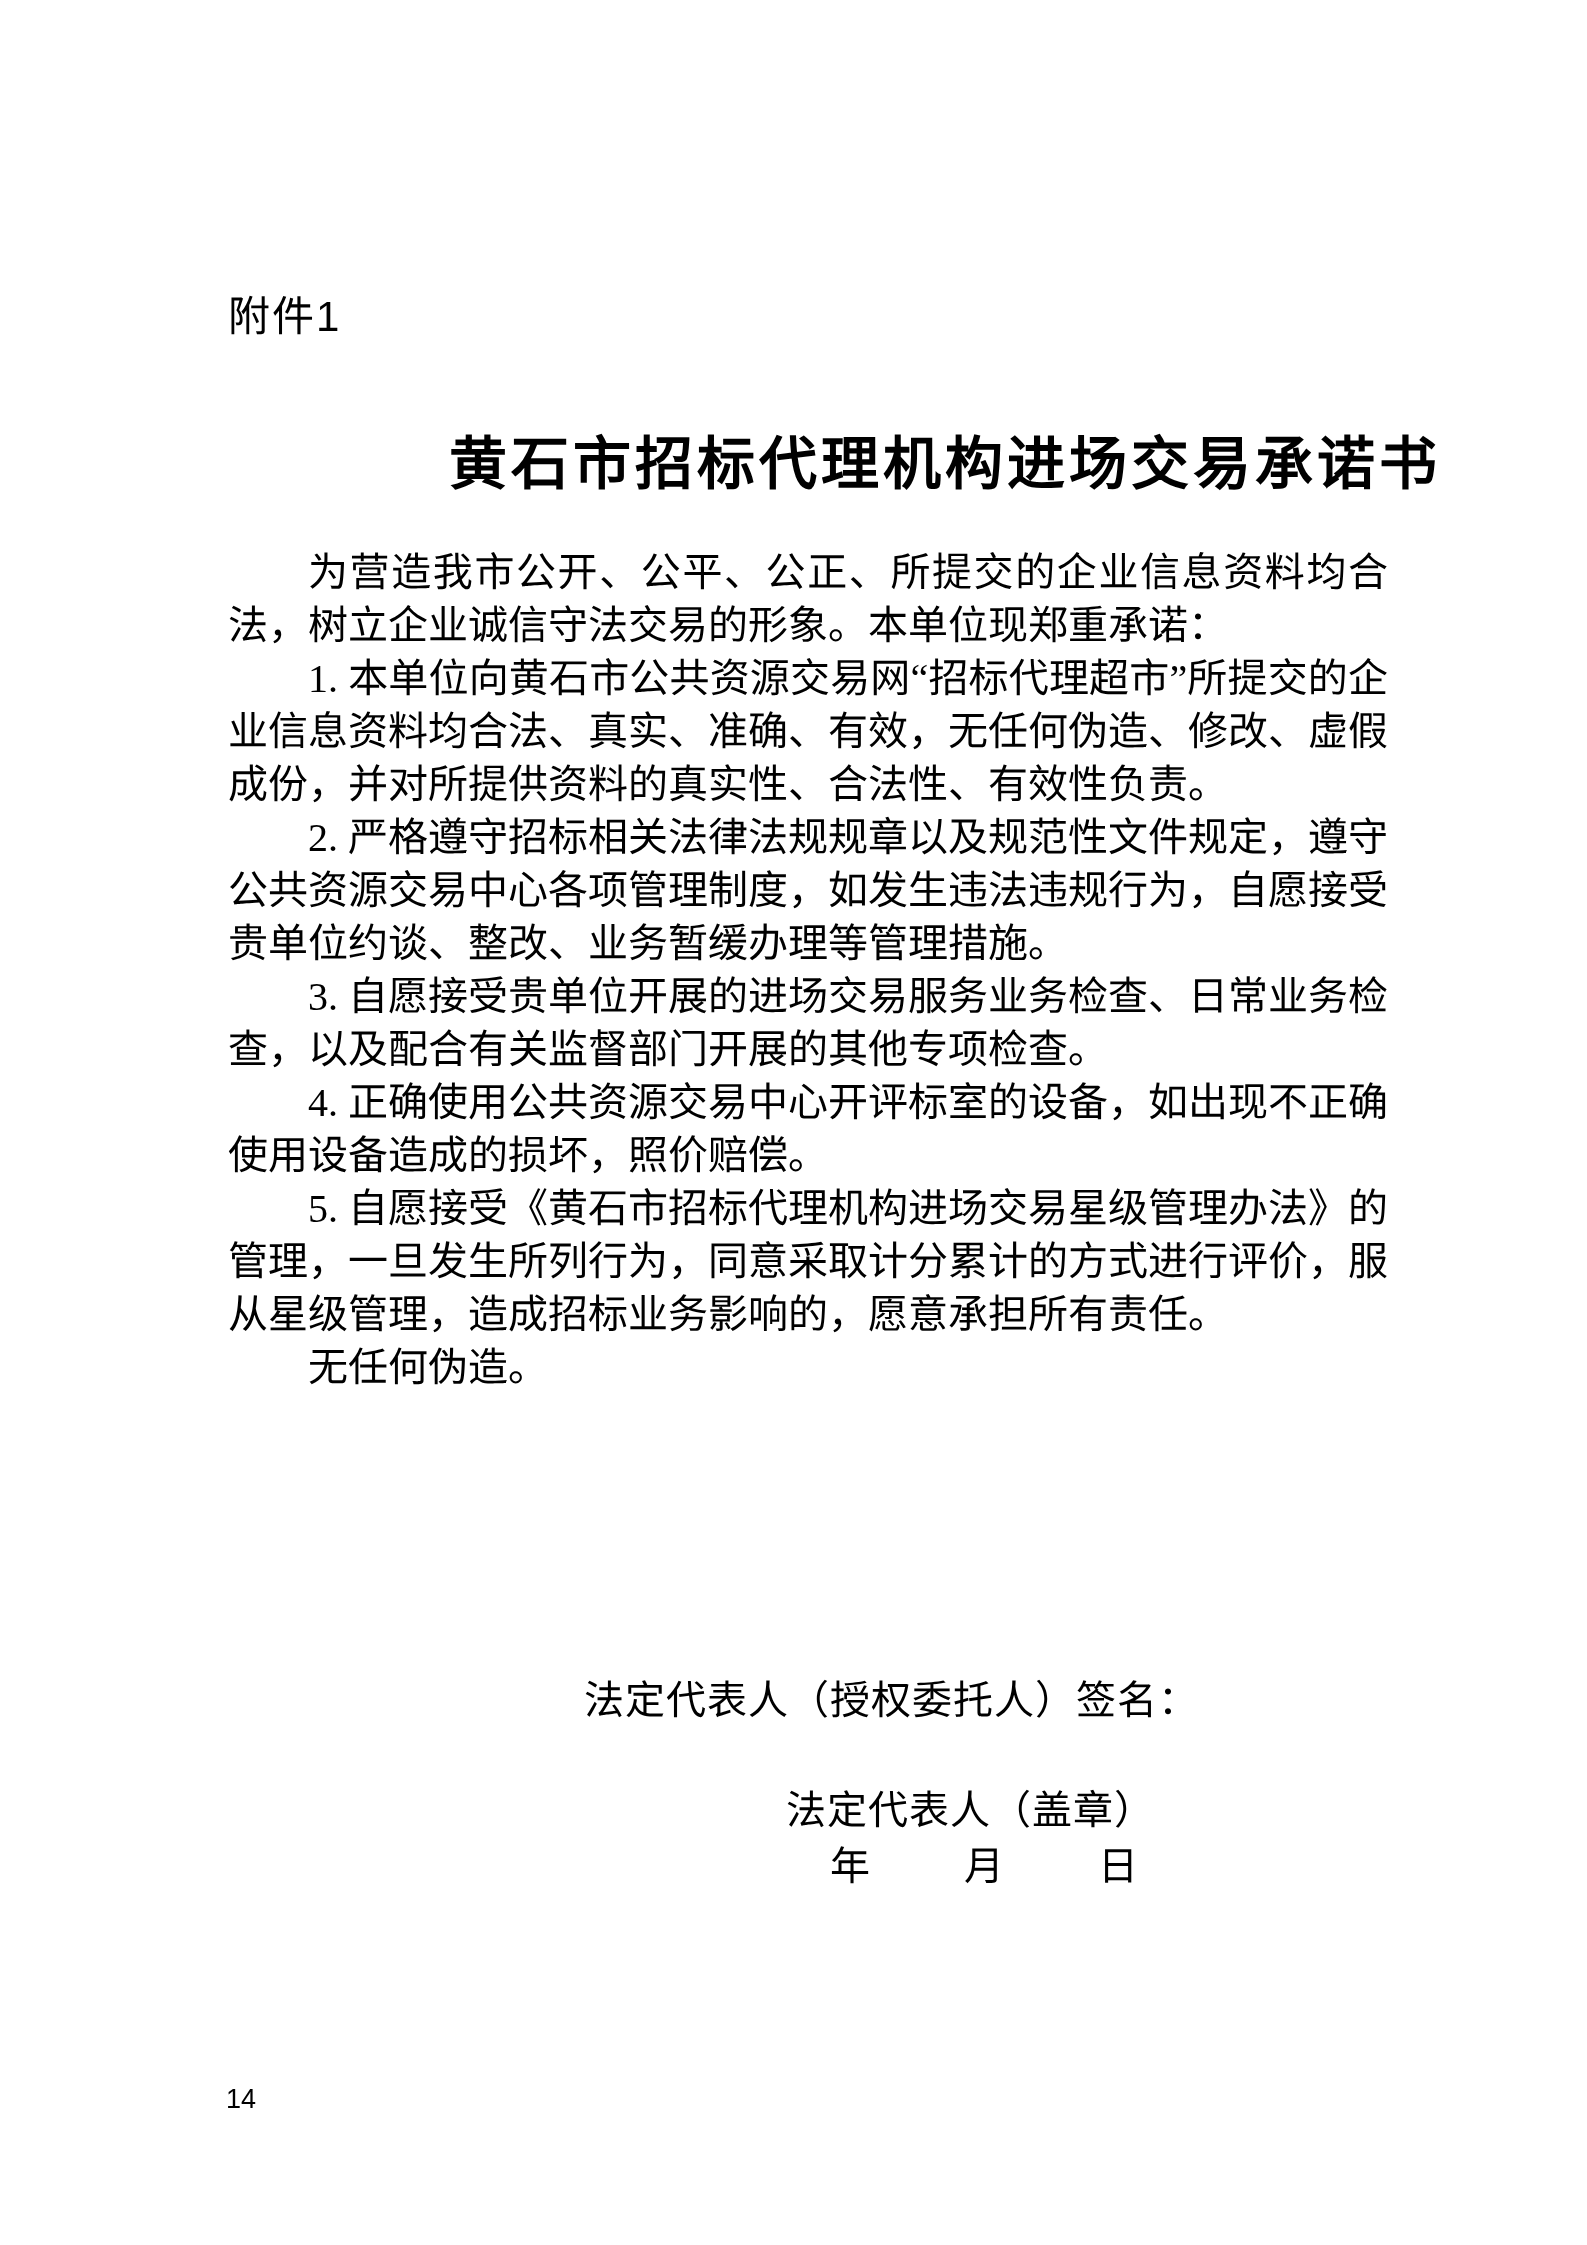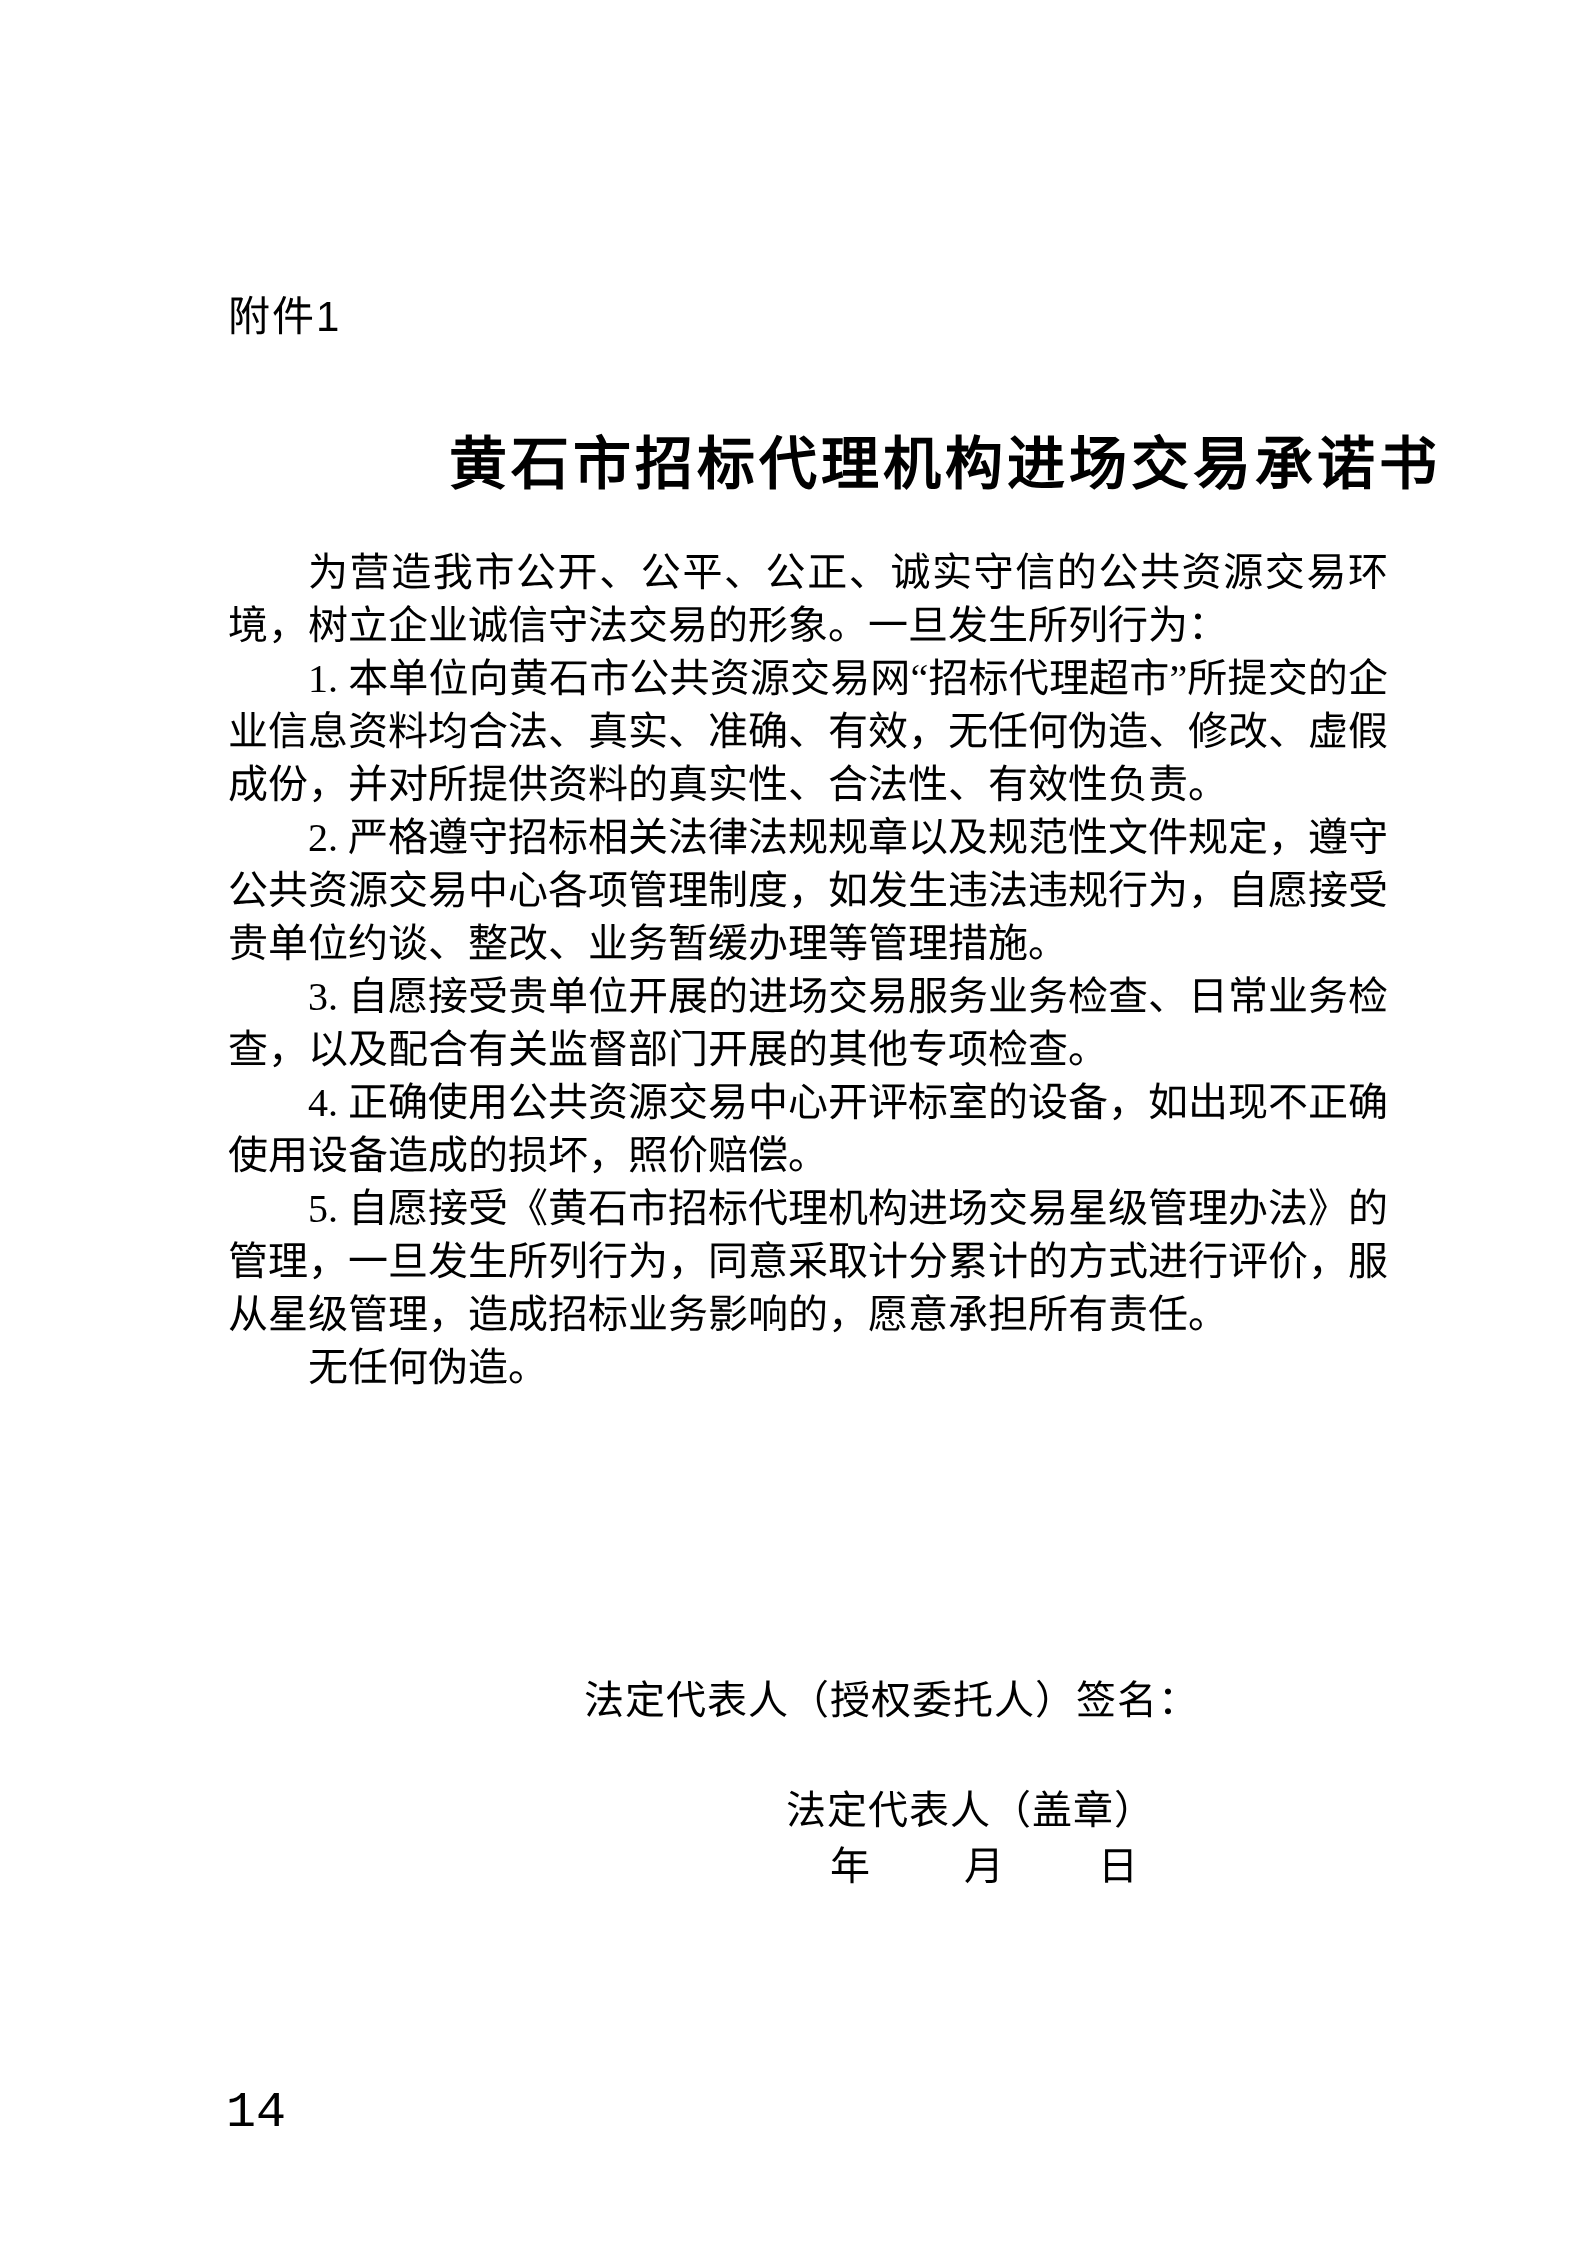"为营造我市公开、公平、公正、诚实守信的公共资源交易环境，树立企业诚信守法交易的形" p.para { text: 诚实守信的公共资源交易环境，树立企业诚信守法交易的形象。一旦发生所列行为 -> 所提交的企业信息资料均合法，树立企业诚信守法交易的形象。本单位现郑重承诺 }
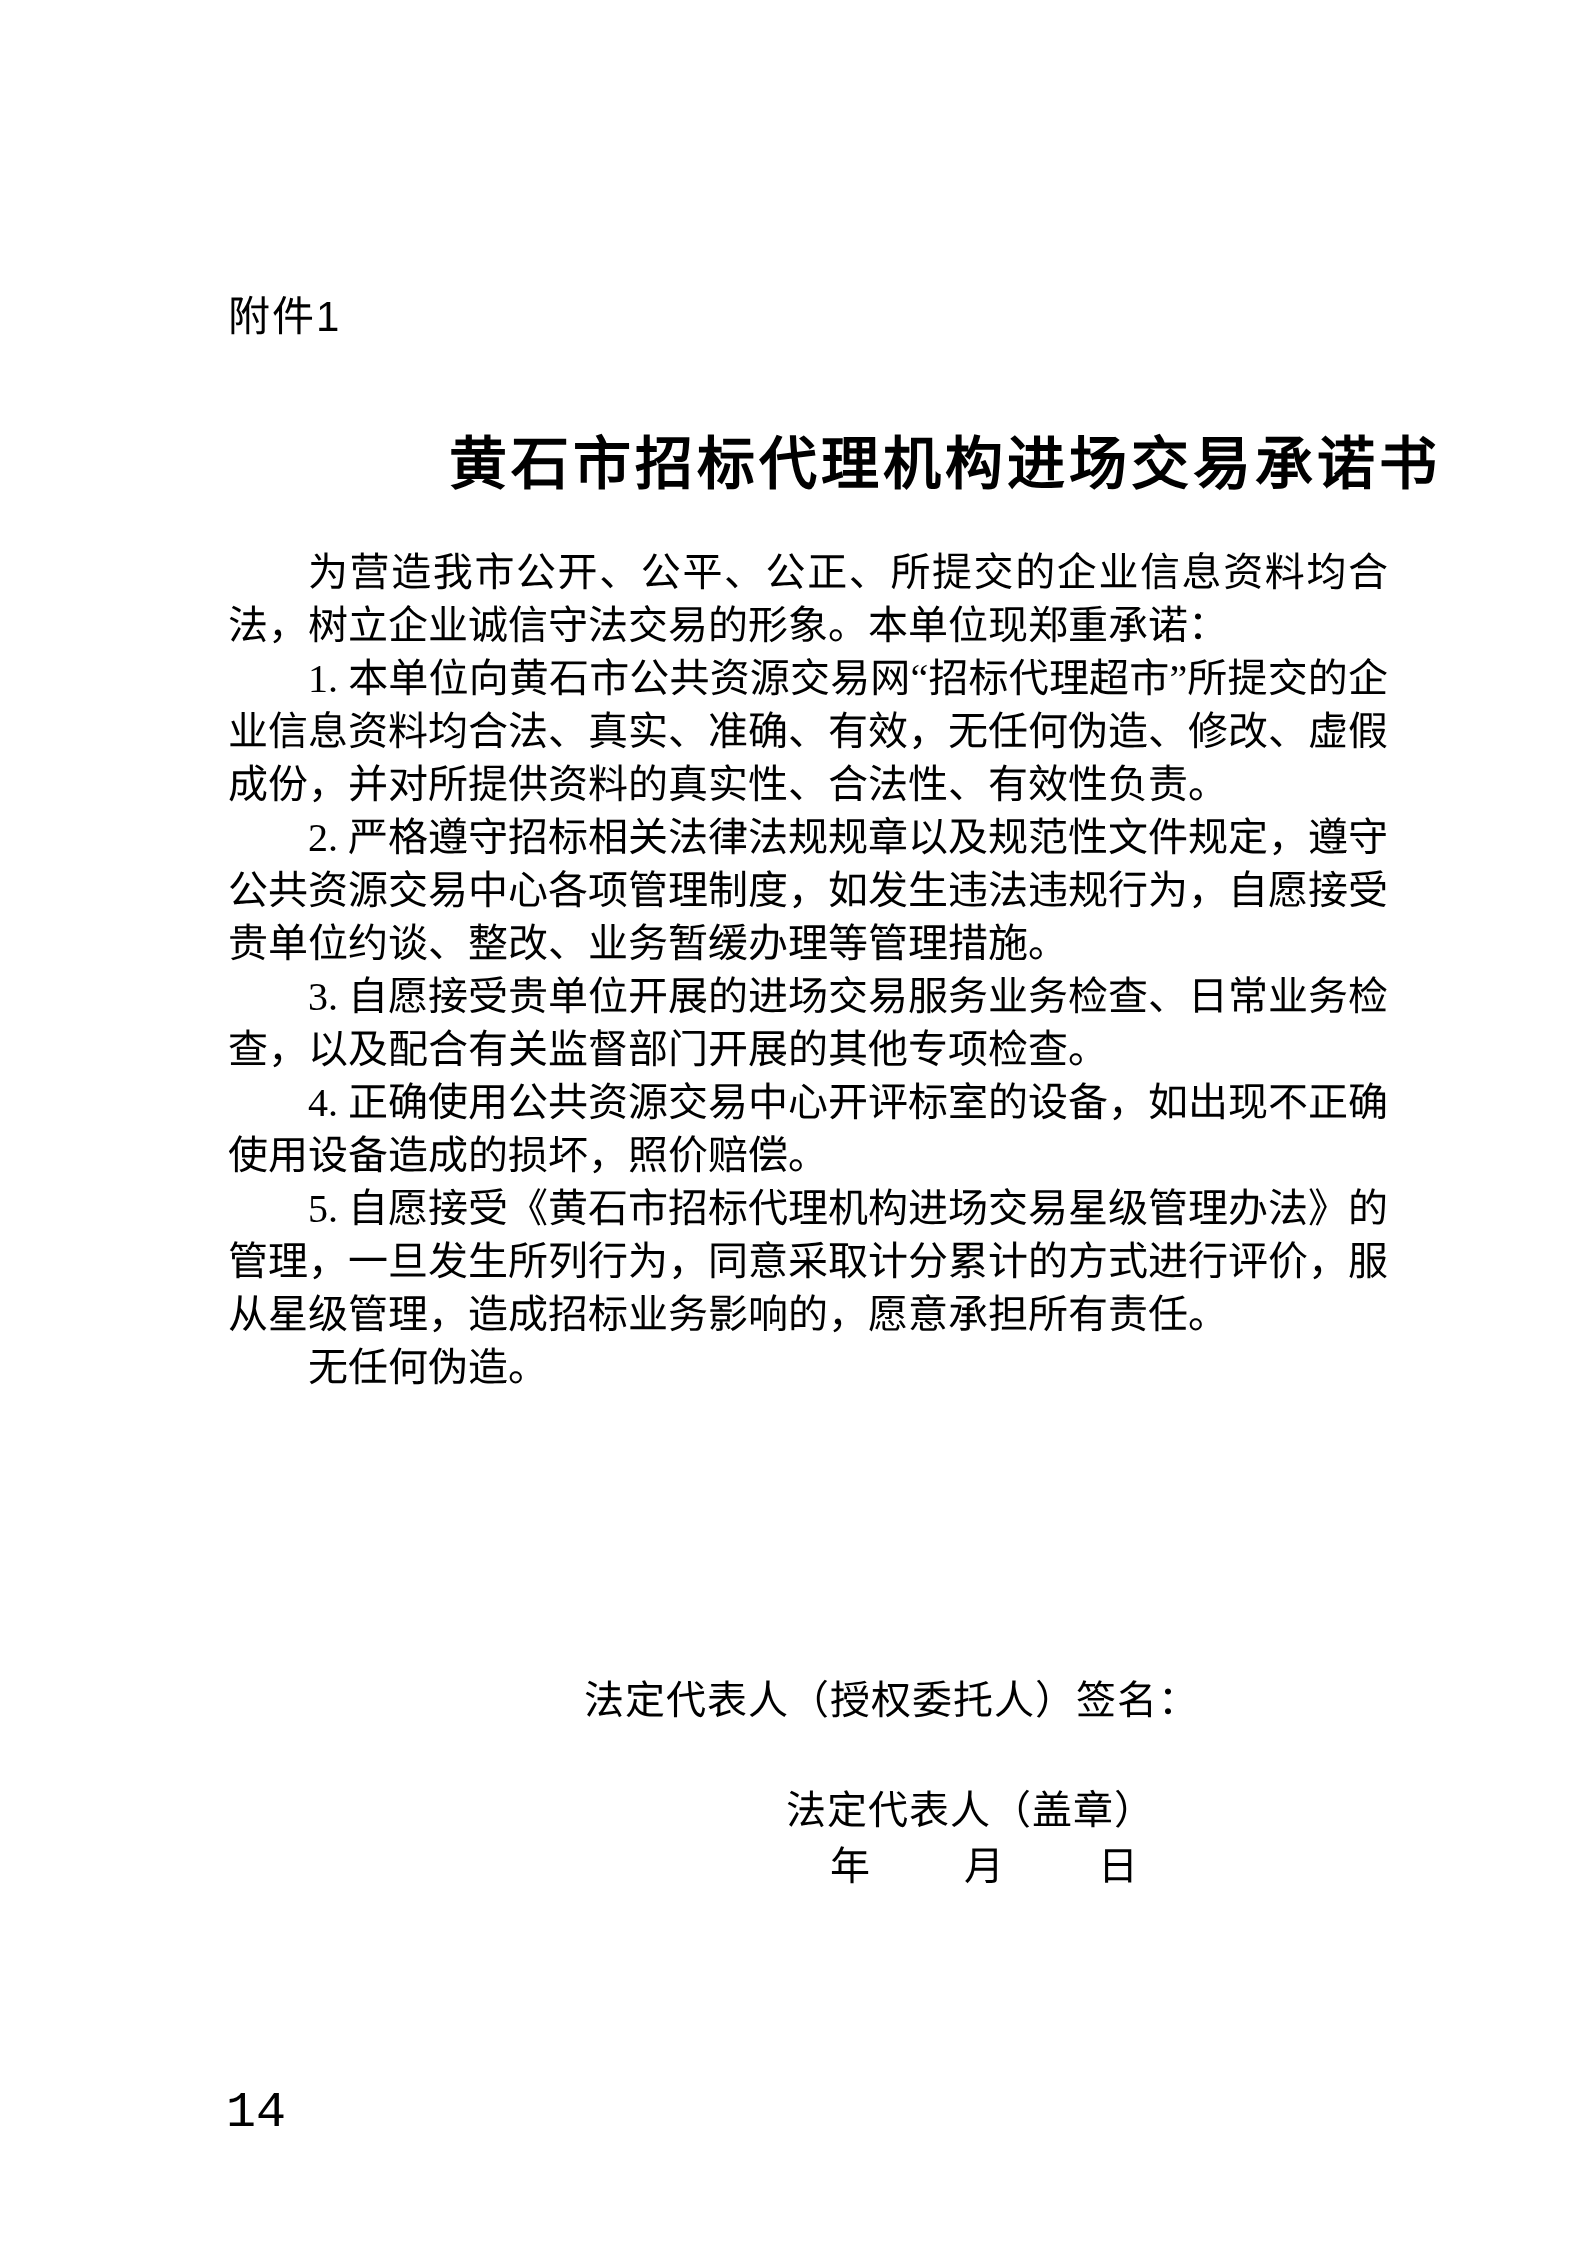"14" .pagenum { font-family: Liberation Mono, monospace -> Liberation Sans, sans-serif; font-size: 50px -> 27px }
